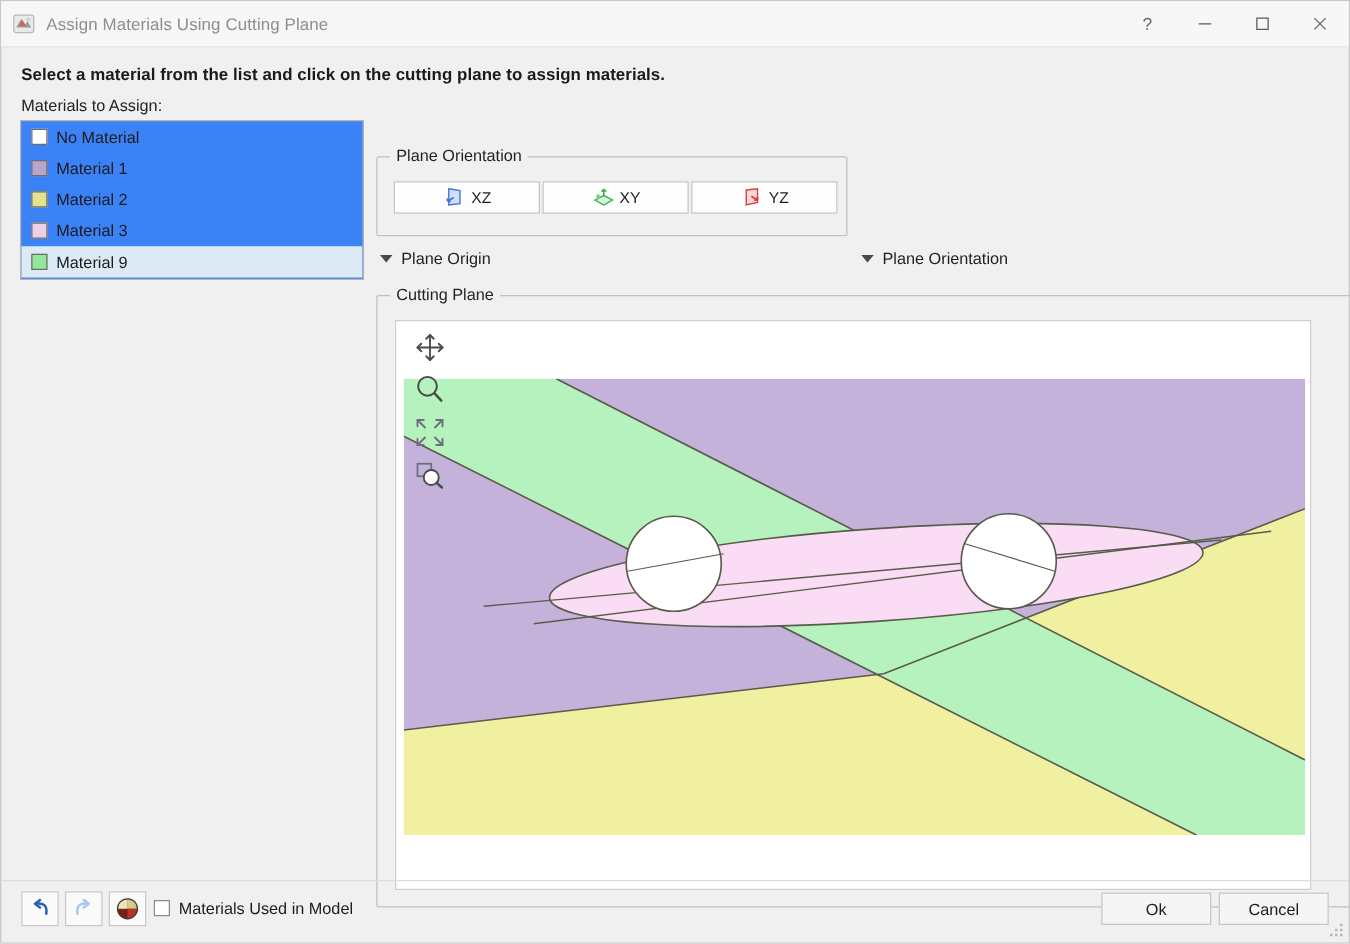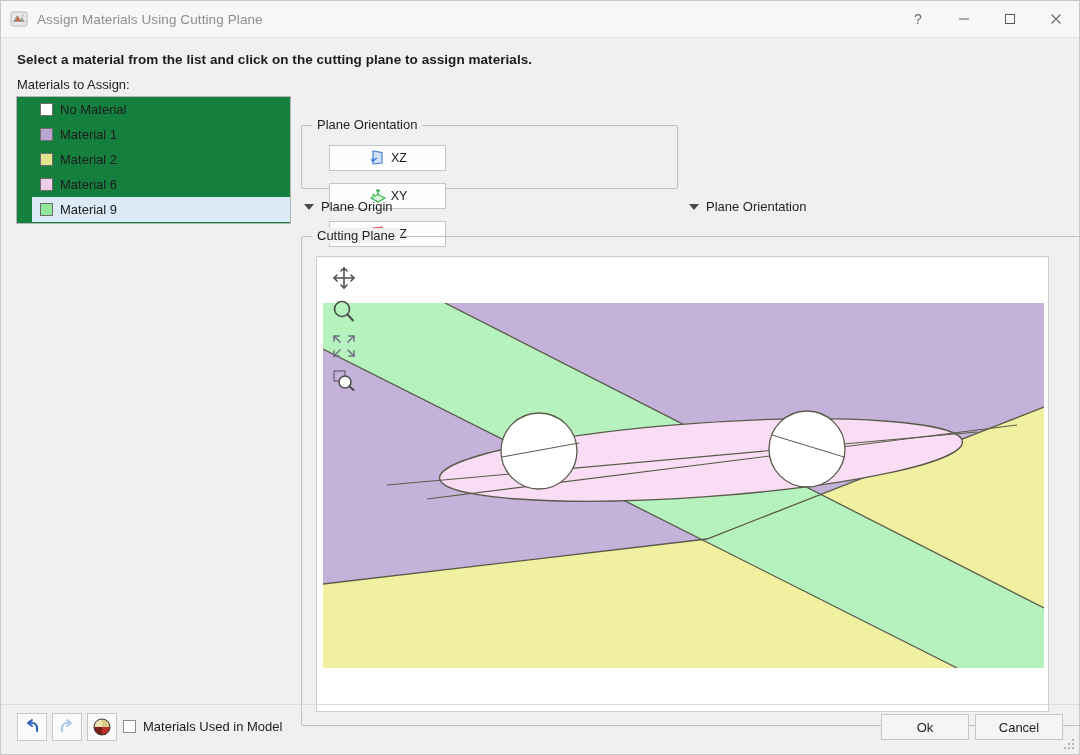"No Material" .matlist { background: #15803d -> #3b82f6; padding-left: 15px -> none }
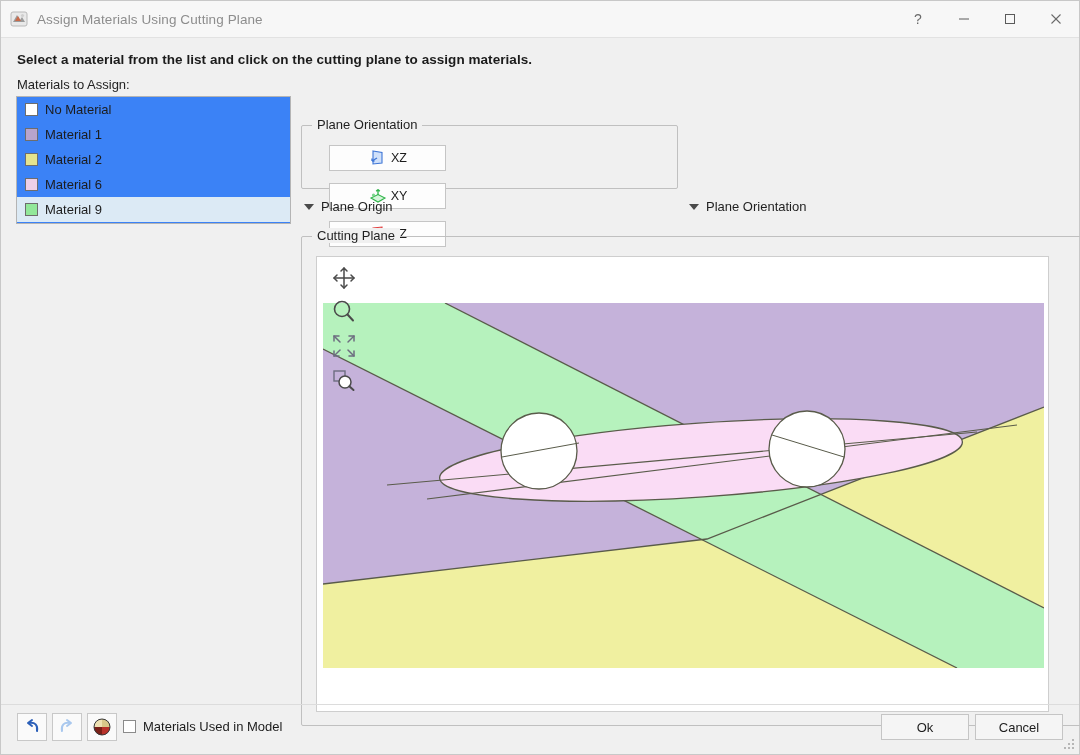"XZ" .orient-btns { flex-direction: column -> none; gap: 12px -> 2px; left: 27px -> 13px }
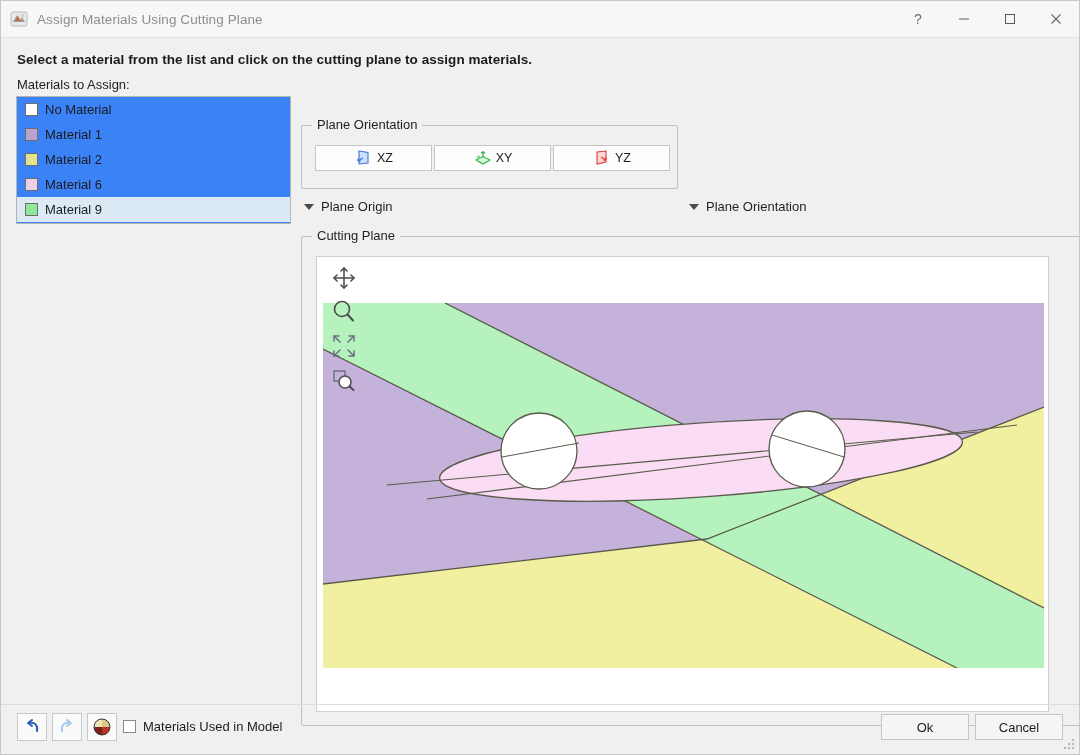"Material 6" span.matname { text: 6 -> 3 }
